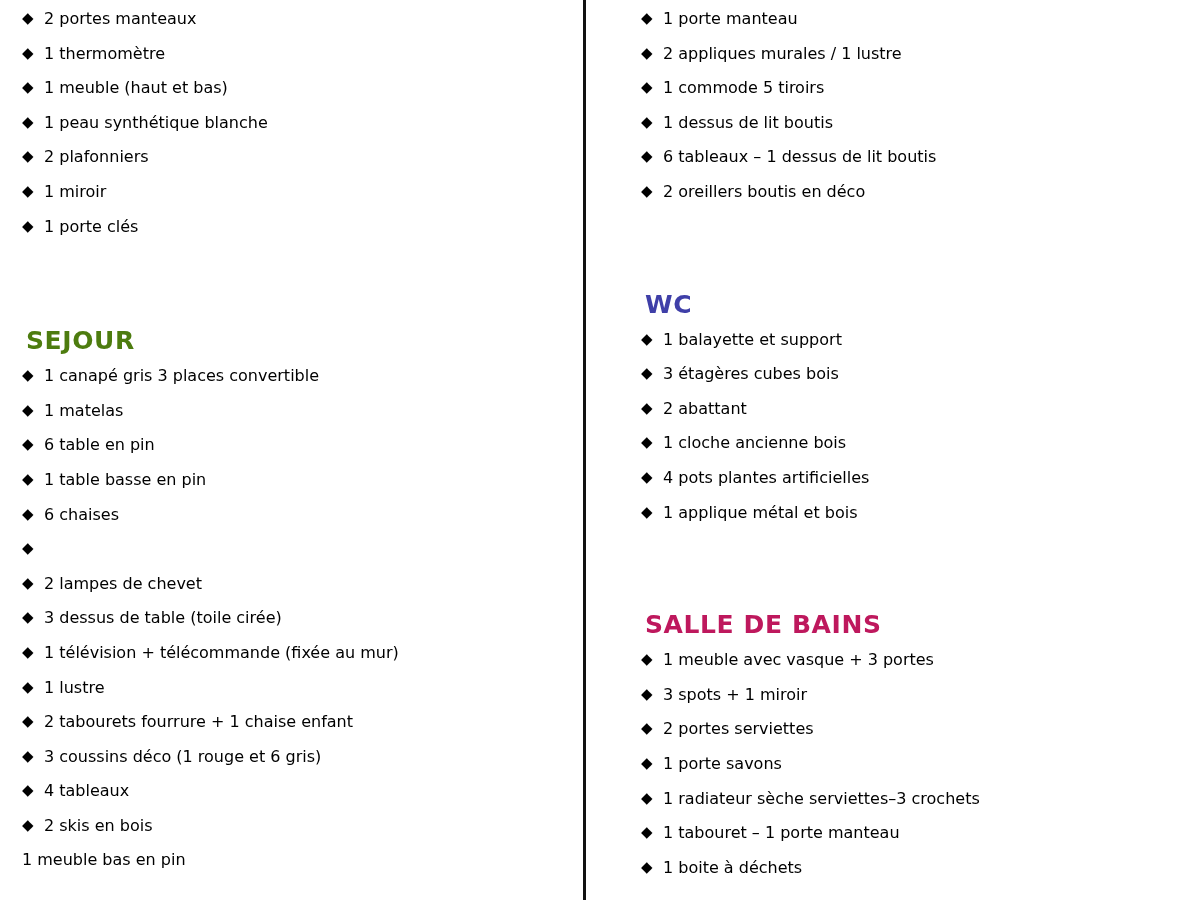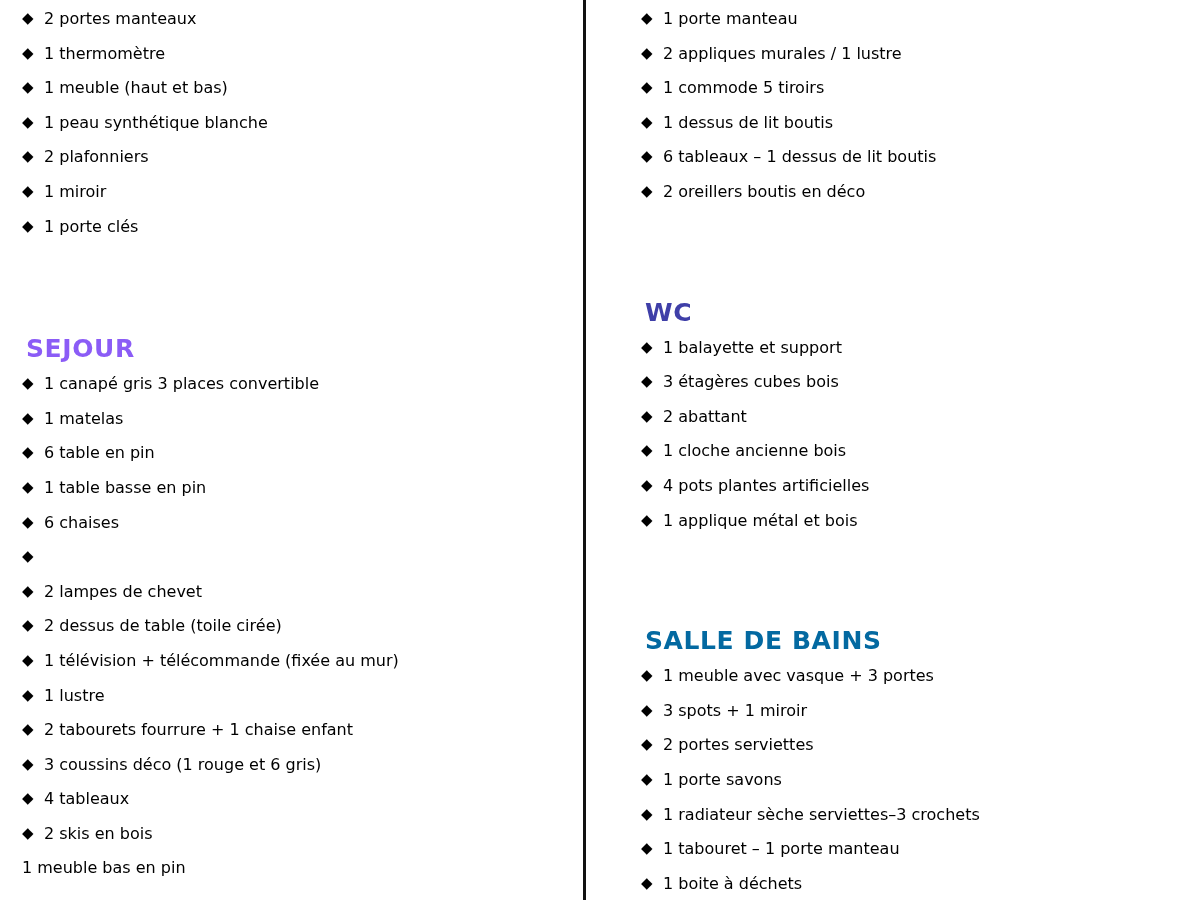"WC" .section-title { margin: 16px 0 1px 4px -> 8px 0 1px 4px }
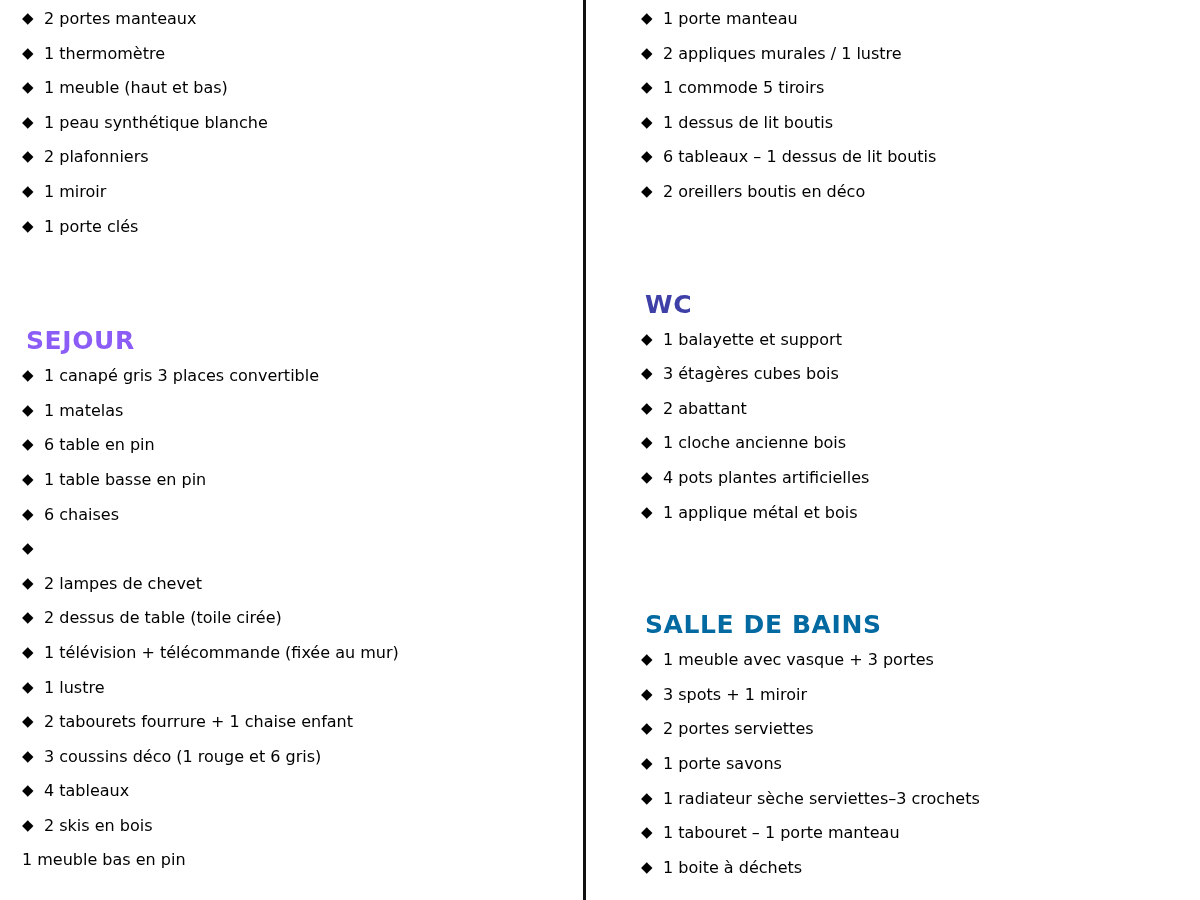"SEJOUR" div.section-title { color: #8b5cf6 -> #4d7c0f }
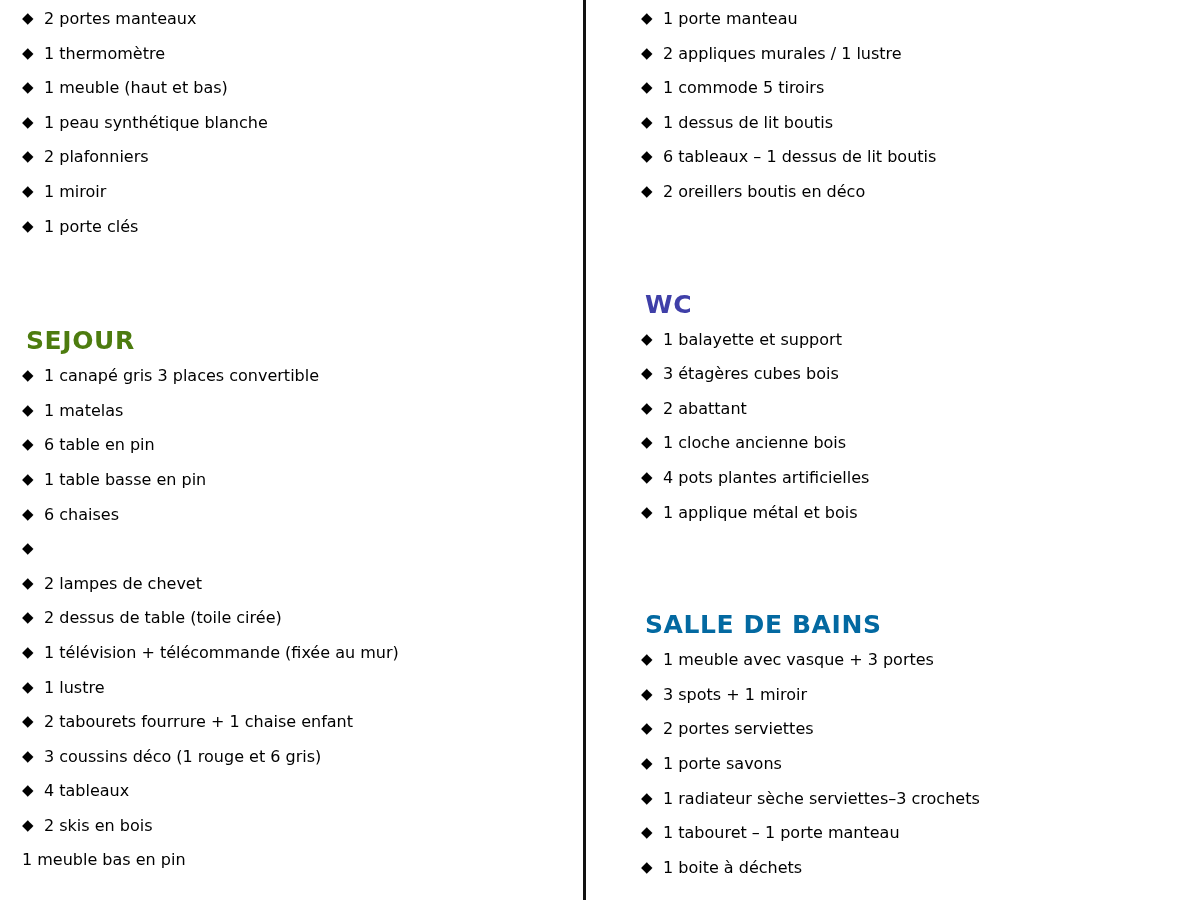"2 dessus de table (toile" span.item-text { text: 2 -> 3 }
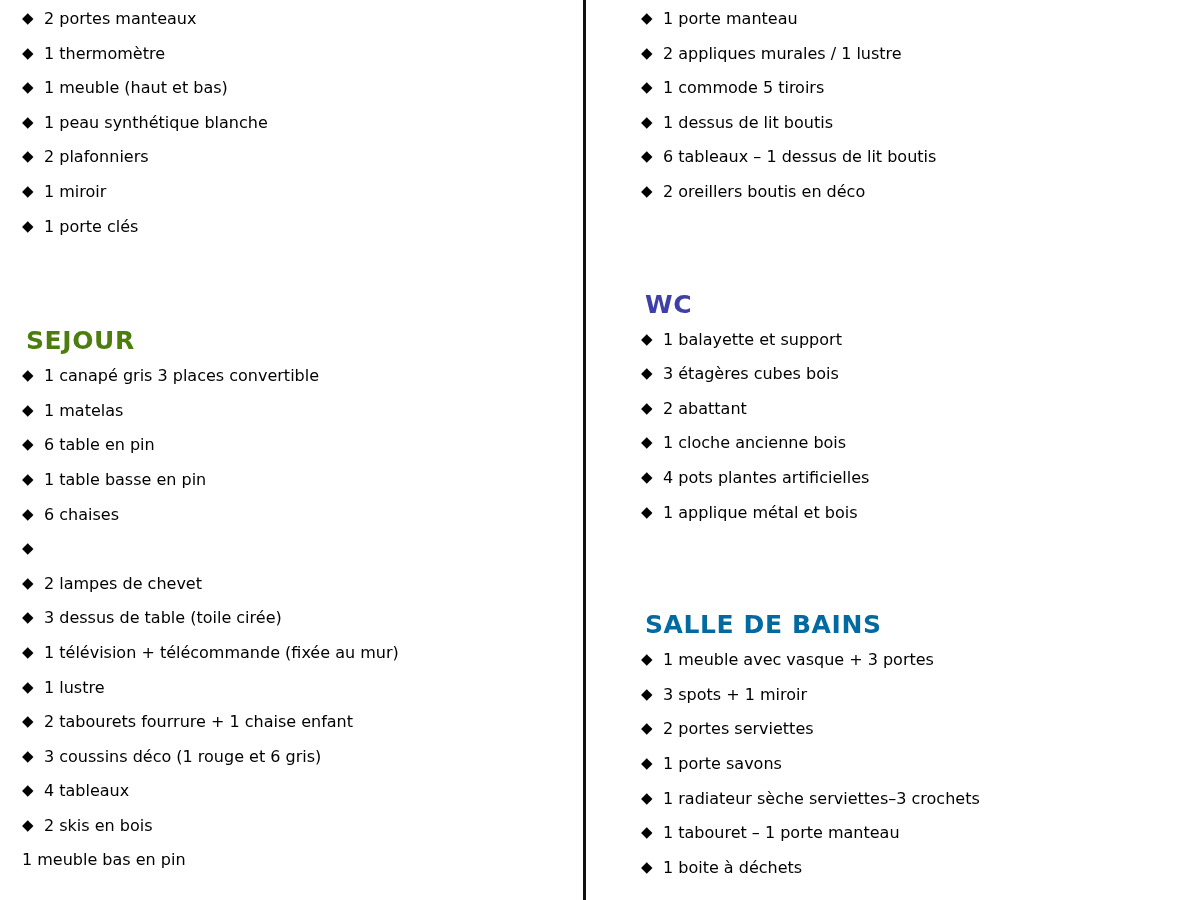"SALLE DE BAINS" div.section-title { color: #0369a1 -> #be185d }
